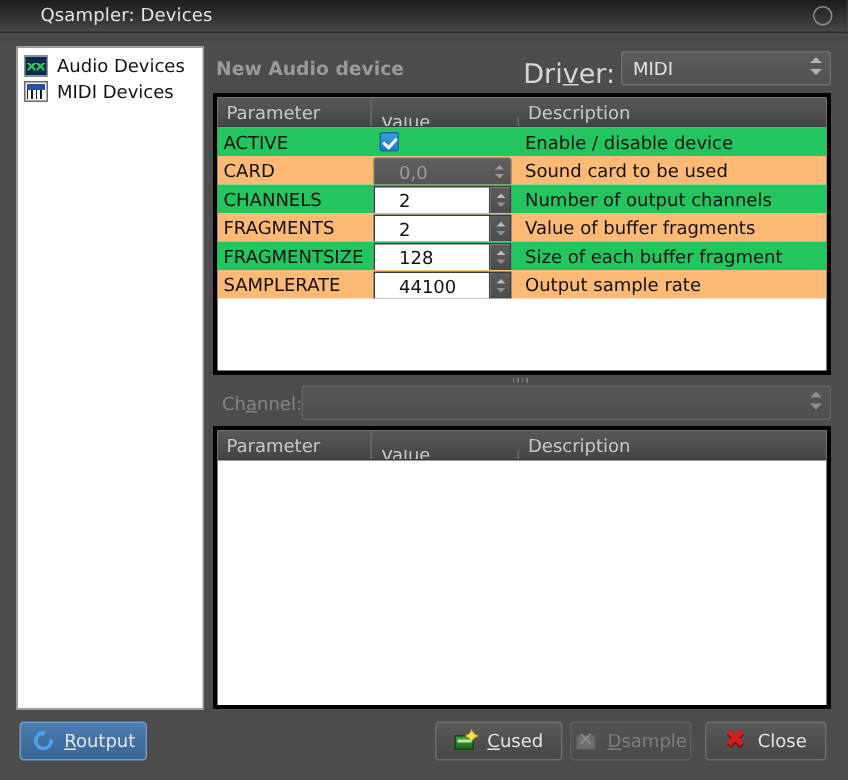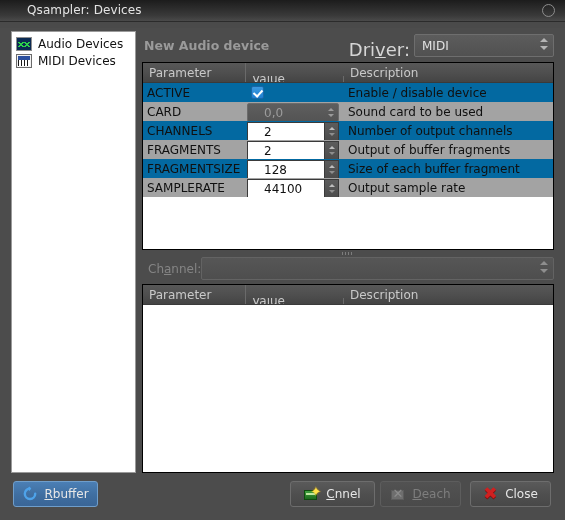"Parameter" .tablebox { border: 1px solid #000000 -> 3px solid #000000 }
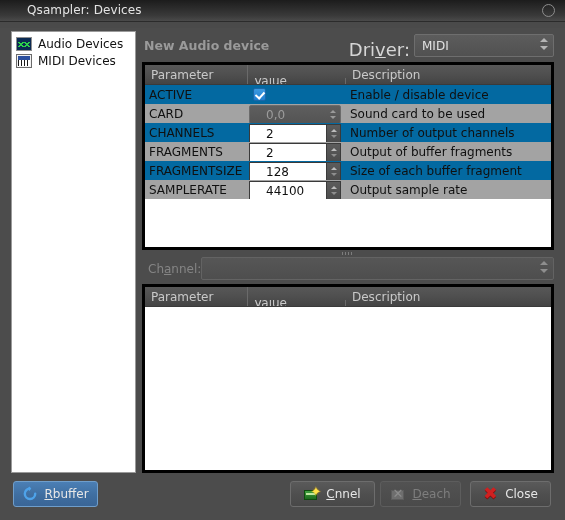"ACTIVE" .trow.plain { background: #0369a1 -> #22c55e }
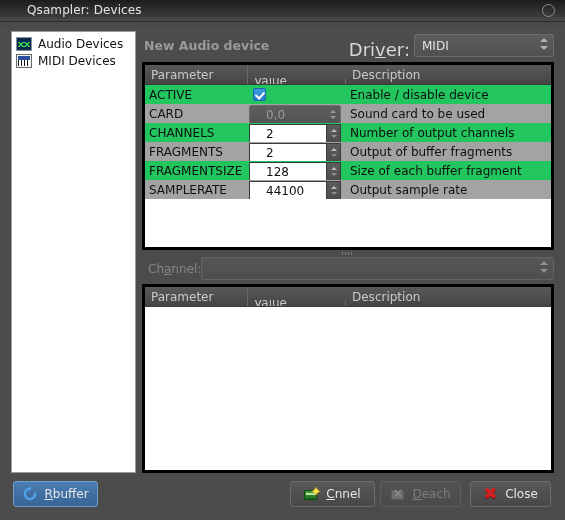"CARD" .trow.alt { background: #a3a3a3 -> #fdba74 }
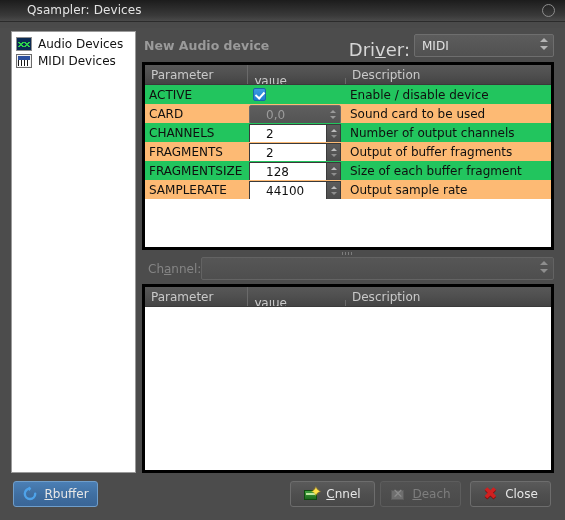"Output of buffer fragments" div.td { text: Output -> Value }
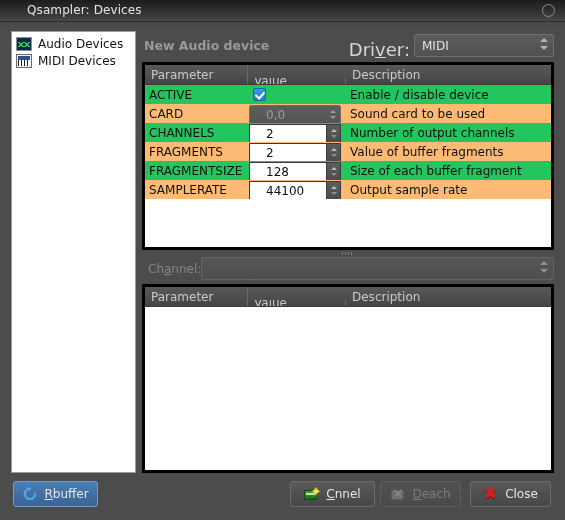"buffer" span { text: buffer -> output }
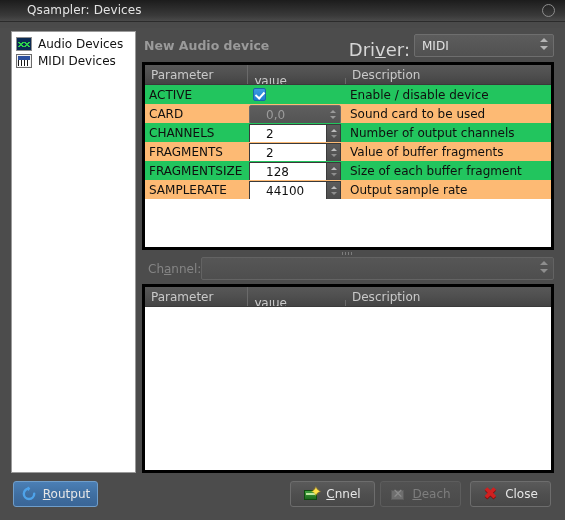"nnel" span { text: nnel -> used }
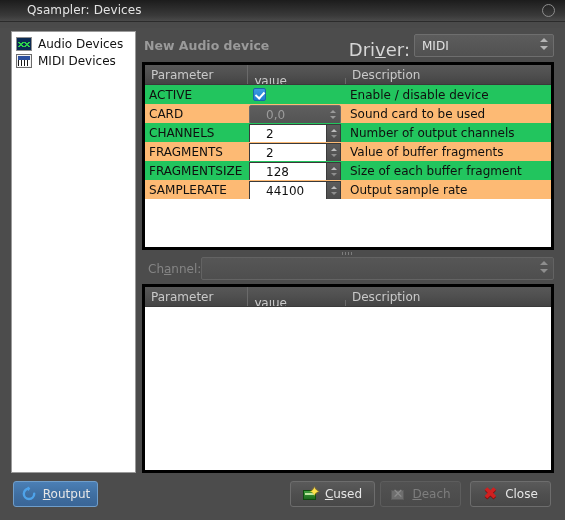"each" span { text: each -> sample }
